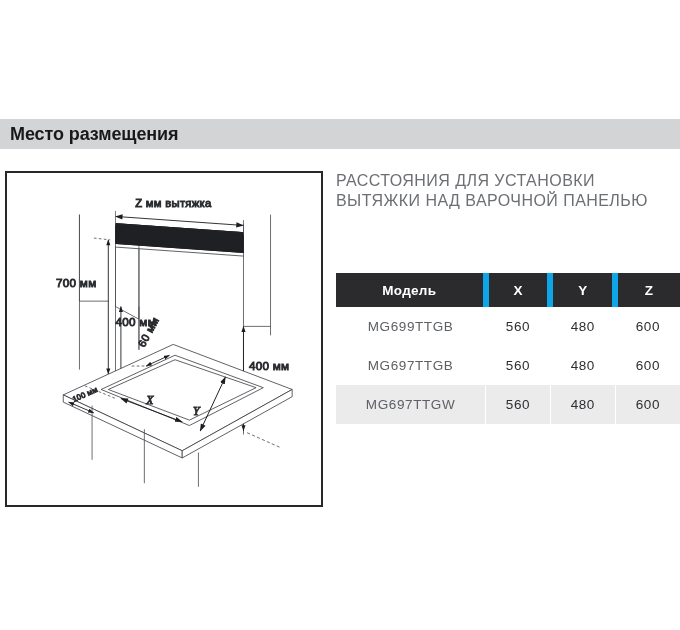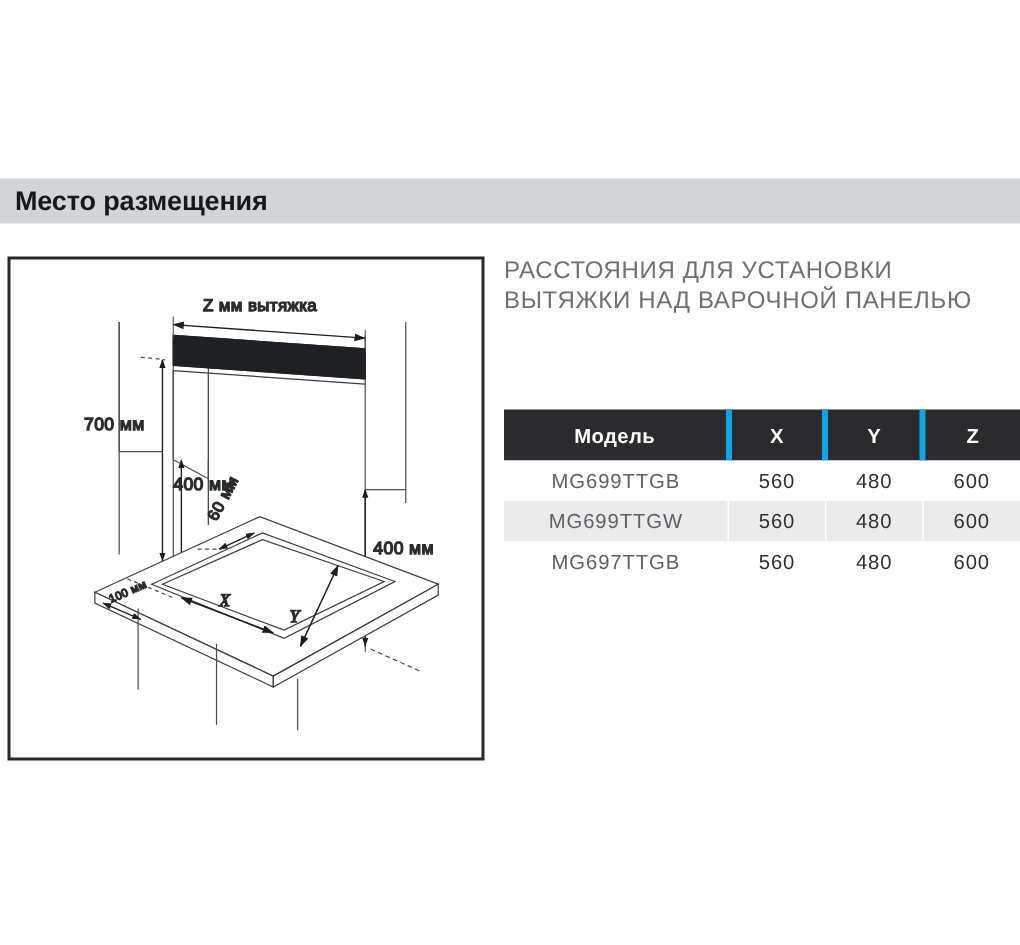"Модель" .spec-table thead th { border-right: 4px solid #0ea5e9 -> 6px solid #0ea5e9 }
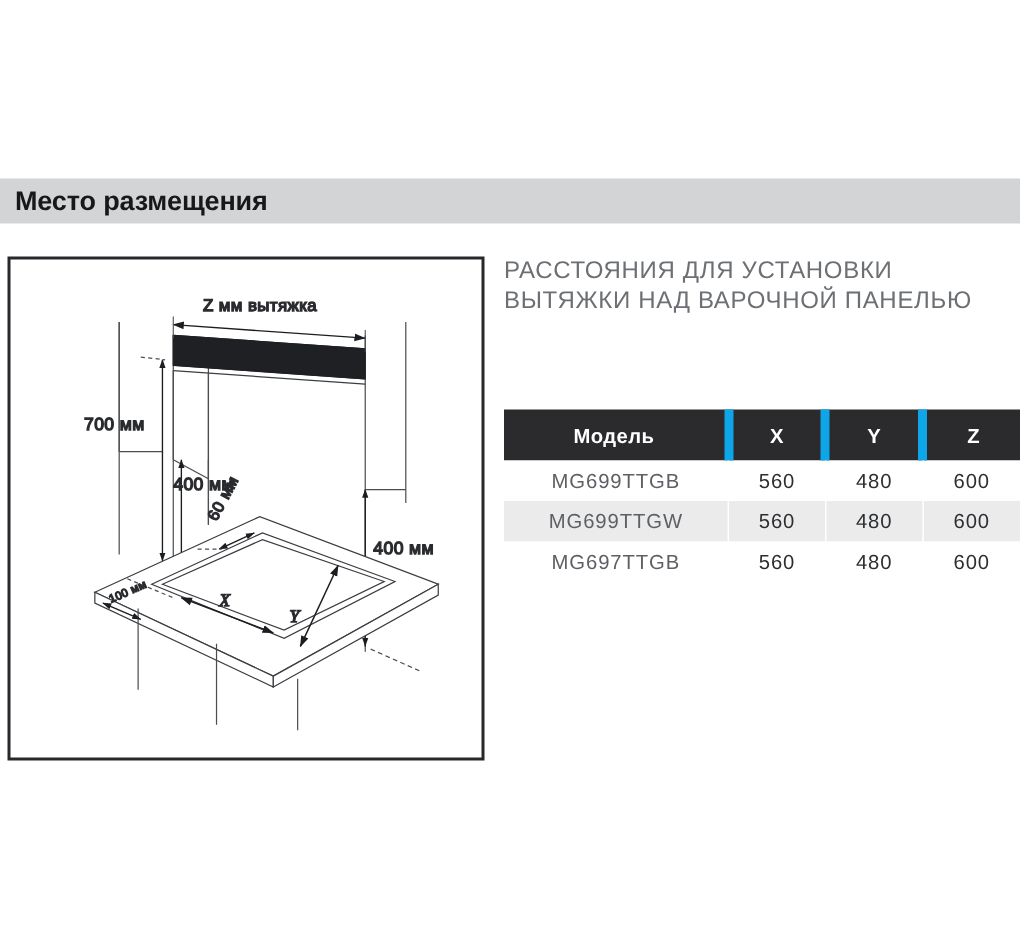"MG699TTGB" .spec-table tbody td { height: 27px -> 39px }
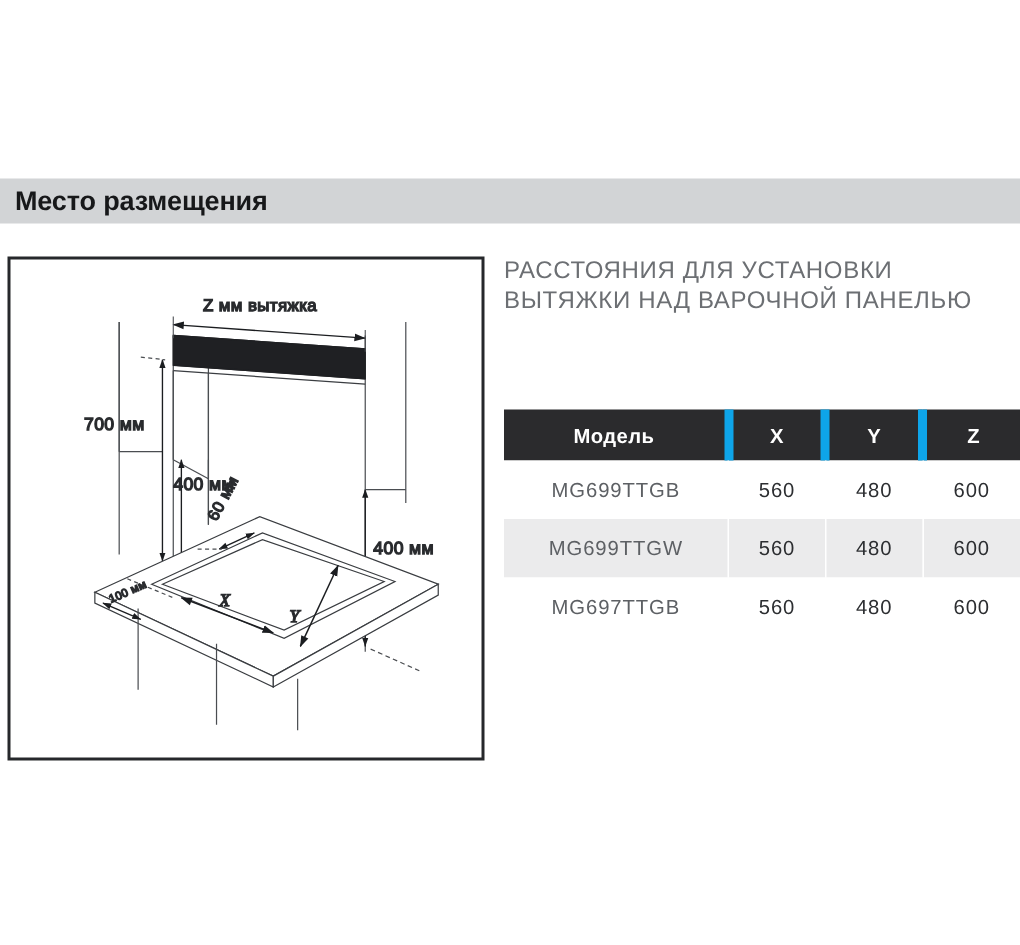"MG699TTGW" tr.even { html: <tr> <td>MG699TTGW</td> <td>560</td> <td>480</td> <td>600</td> </tr> -> none }
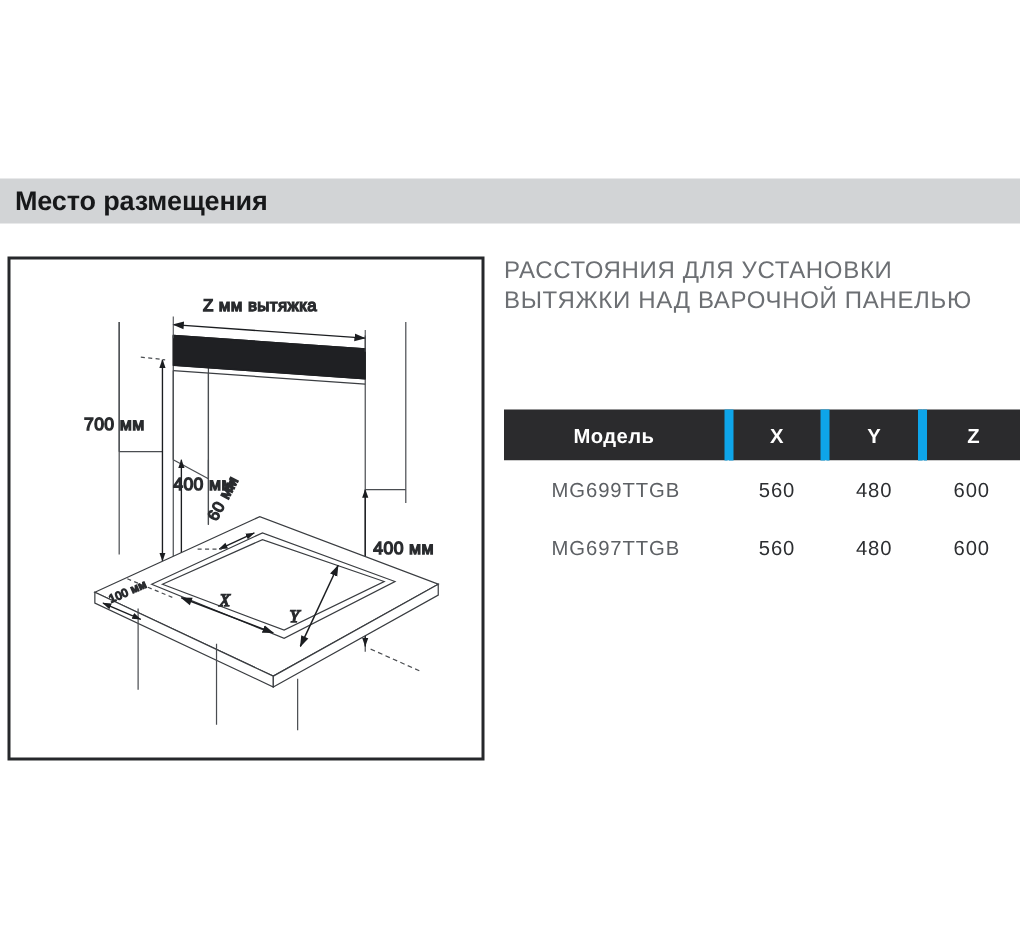"MG697TTGW" tr.even { html: none -> <tr> <td>MG697TTGW</td> <td>560</td> <td>480</td> <td>600</td> </tr> }
